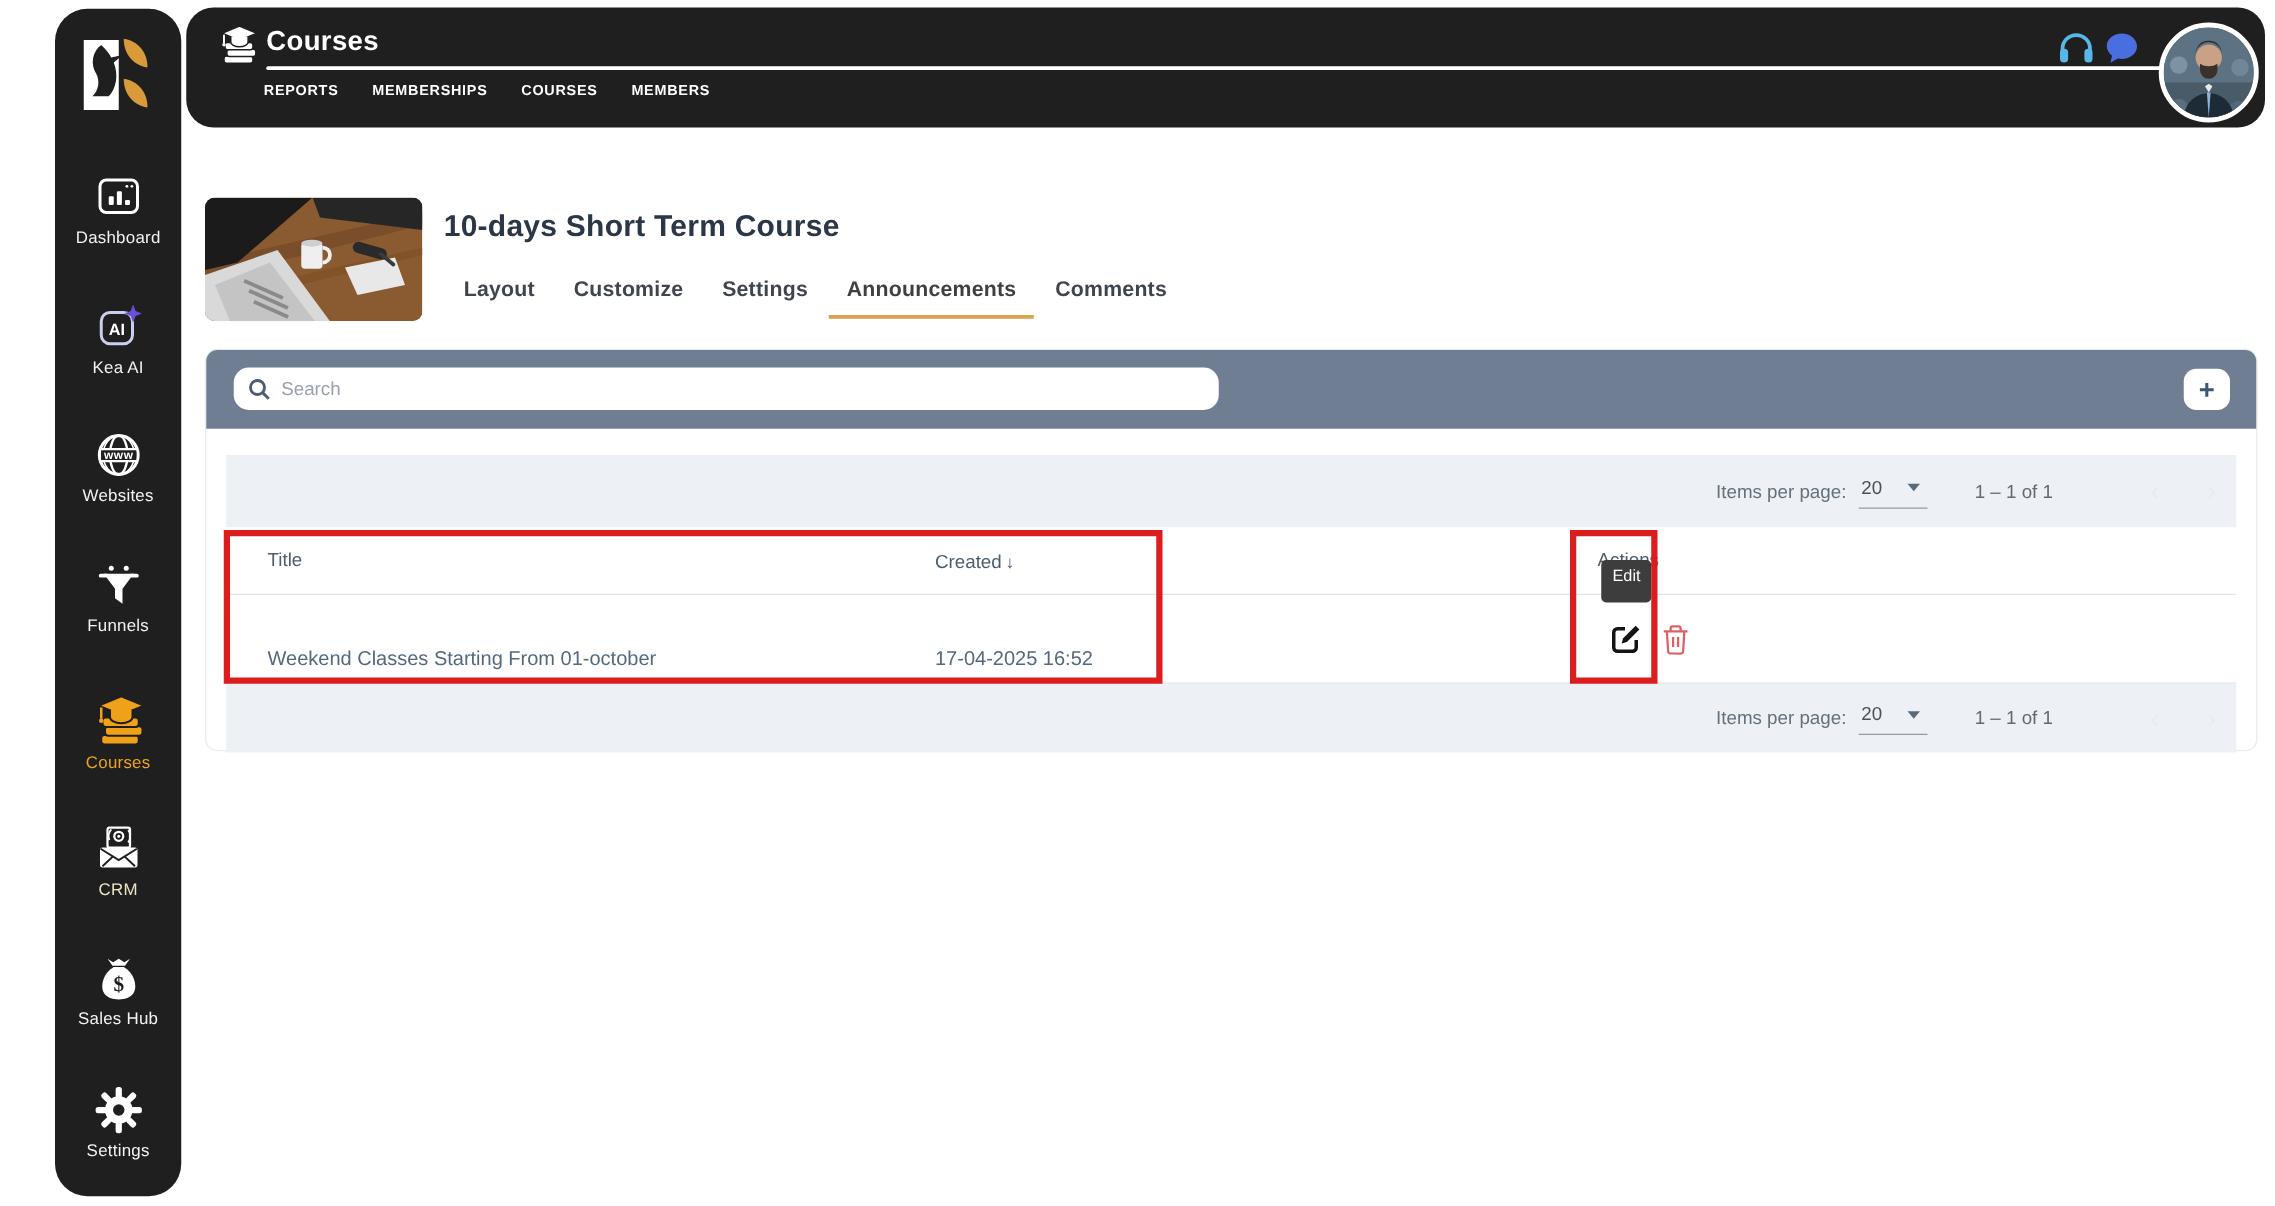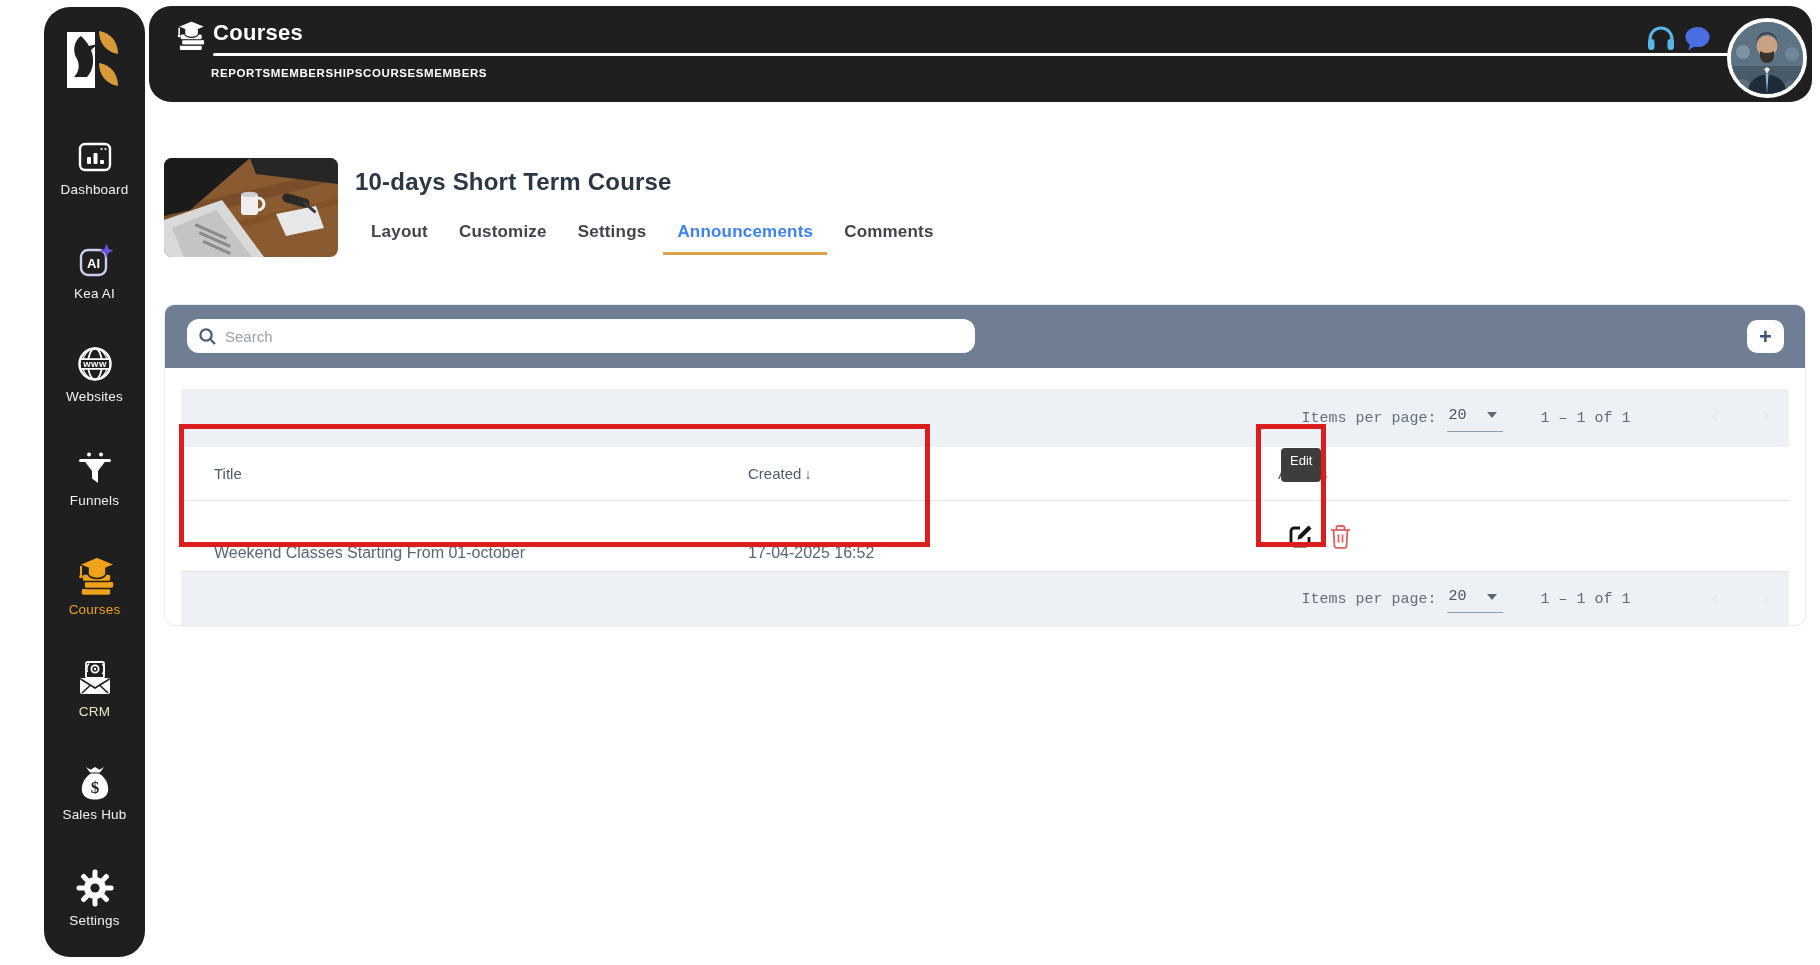"REPORTS" .hdr-nav { gap: none -> 27px }
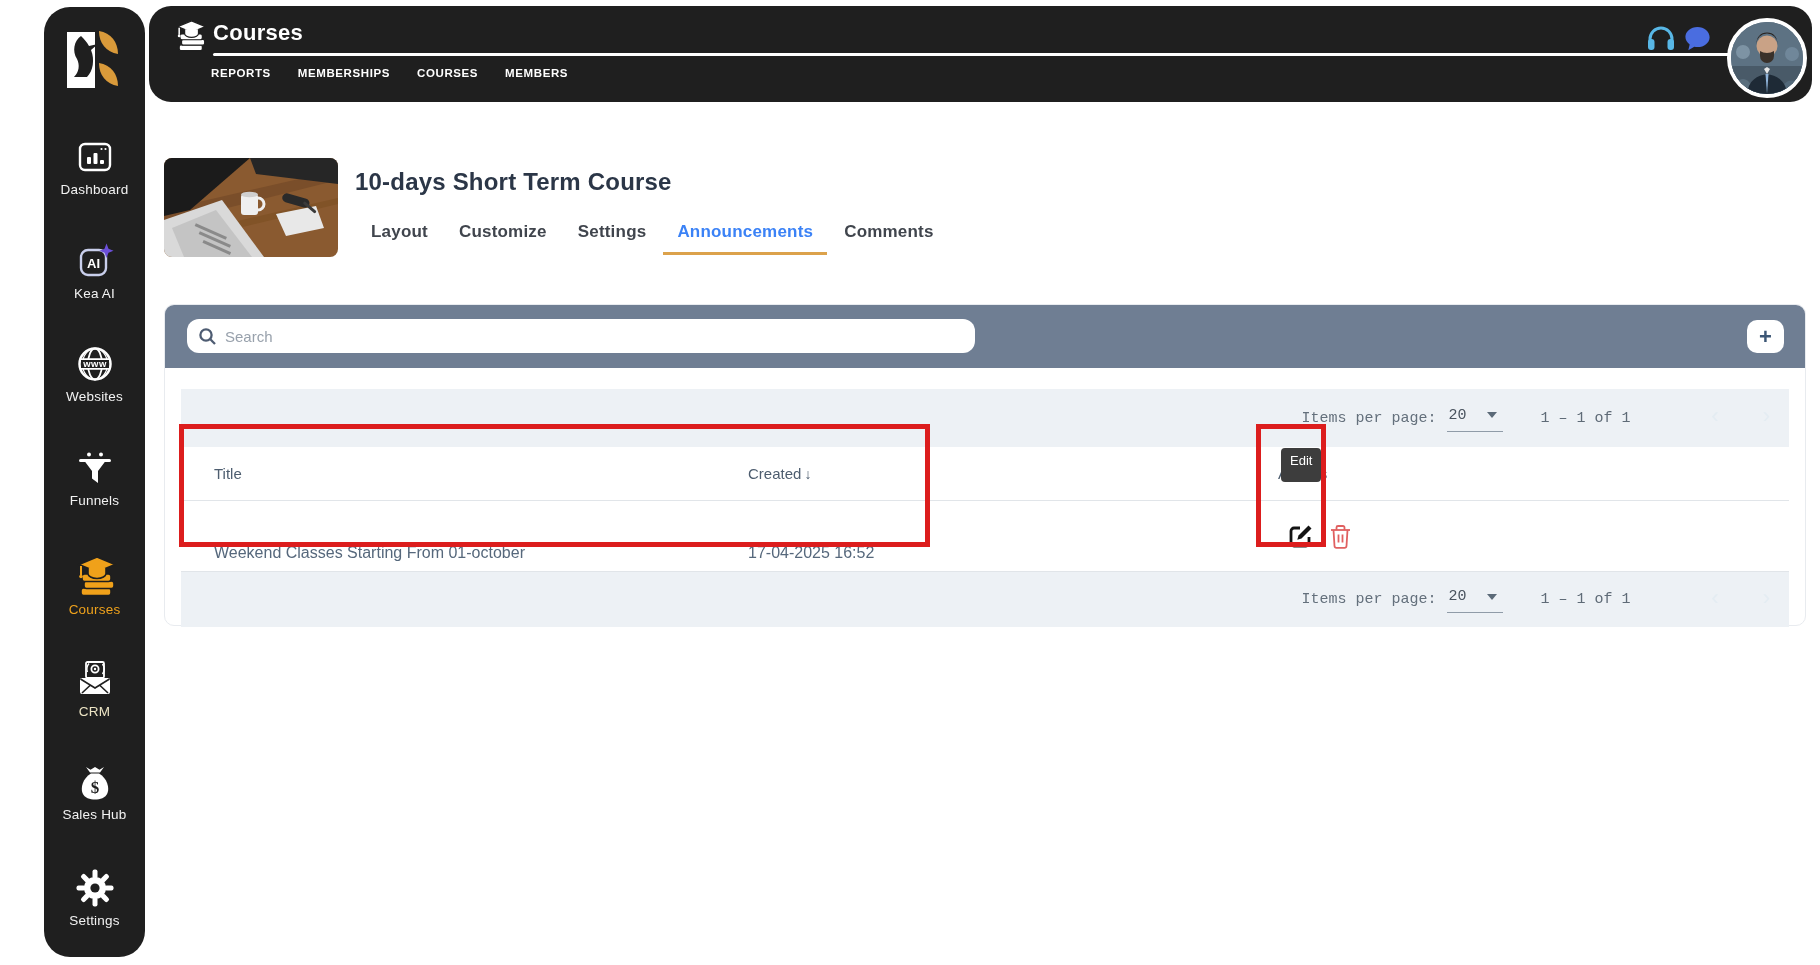"Announcements" .tab.active { color: #3b82f6 -> #404040 }
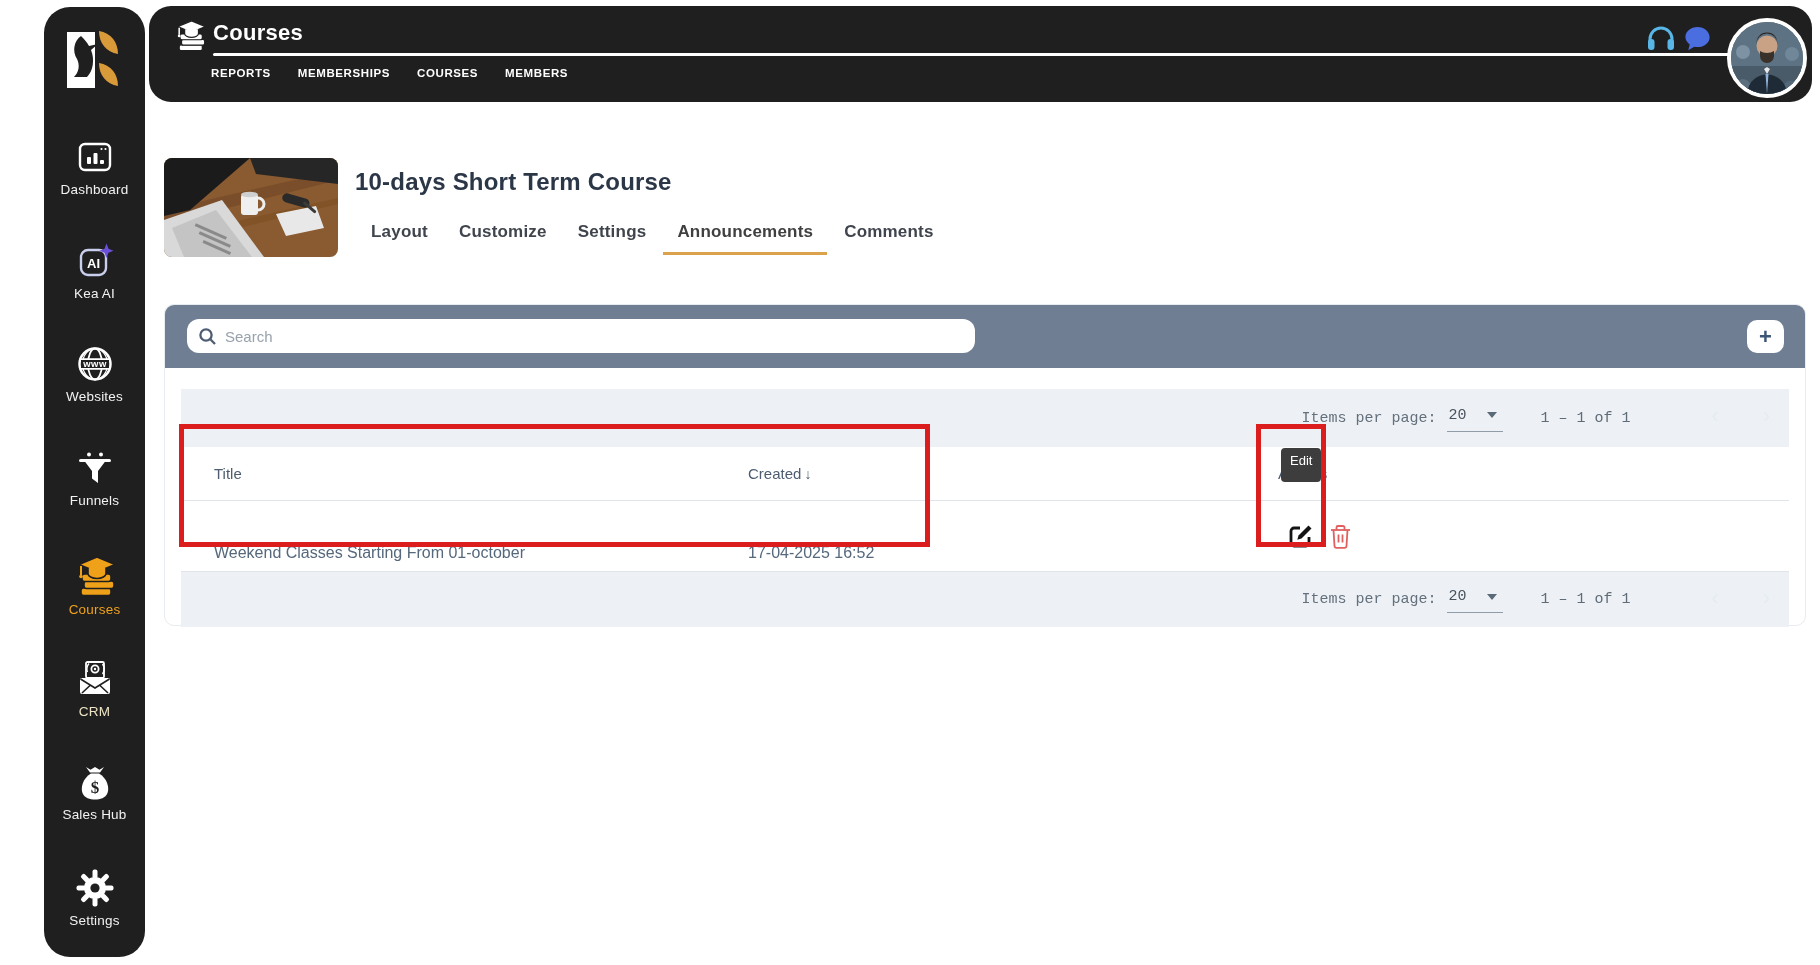"Search" .card { margin-top: 25px -> none }
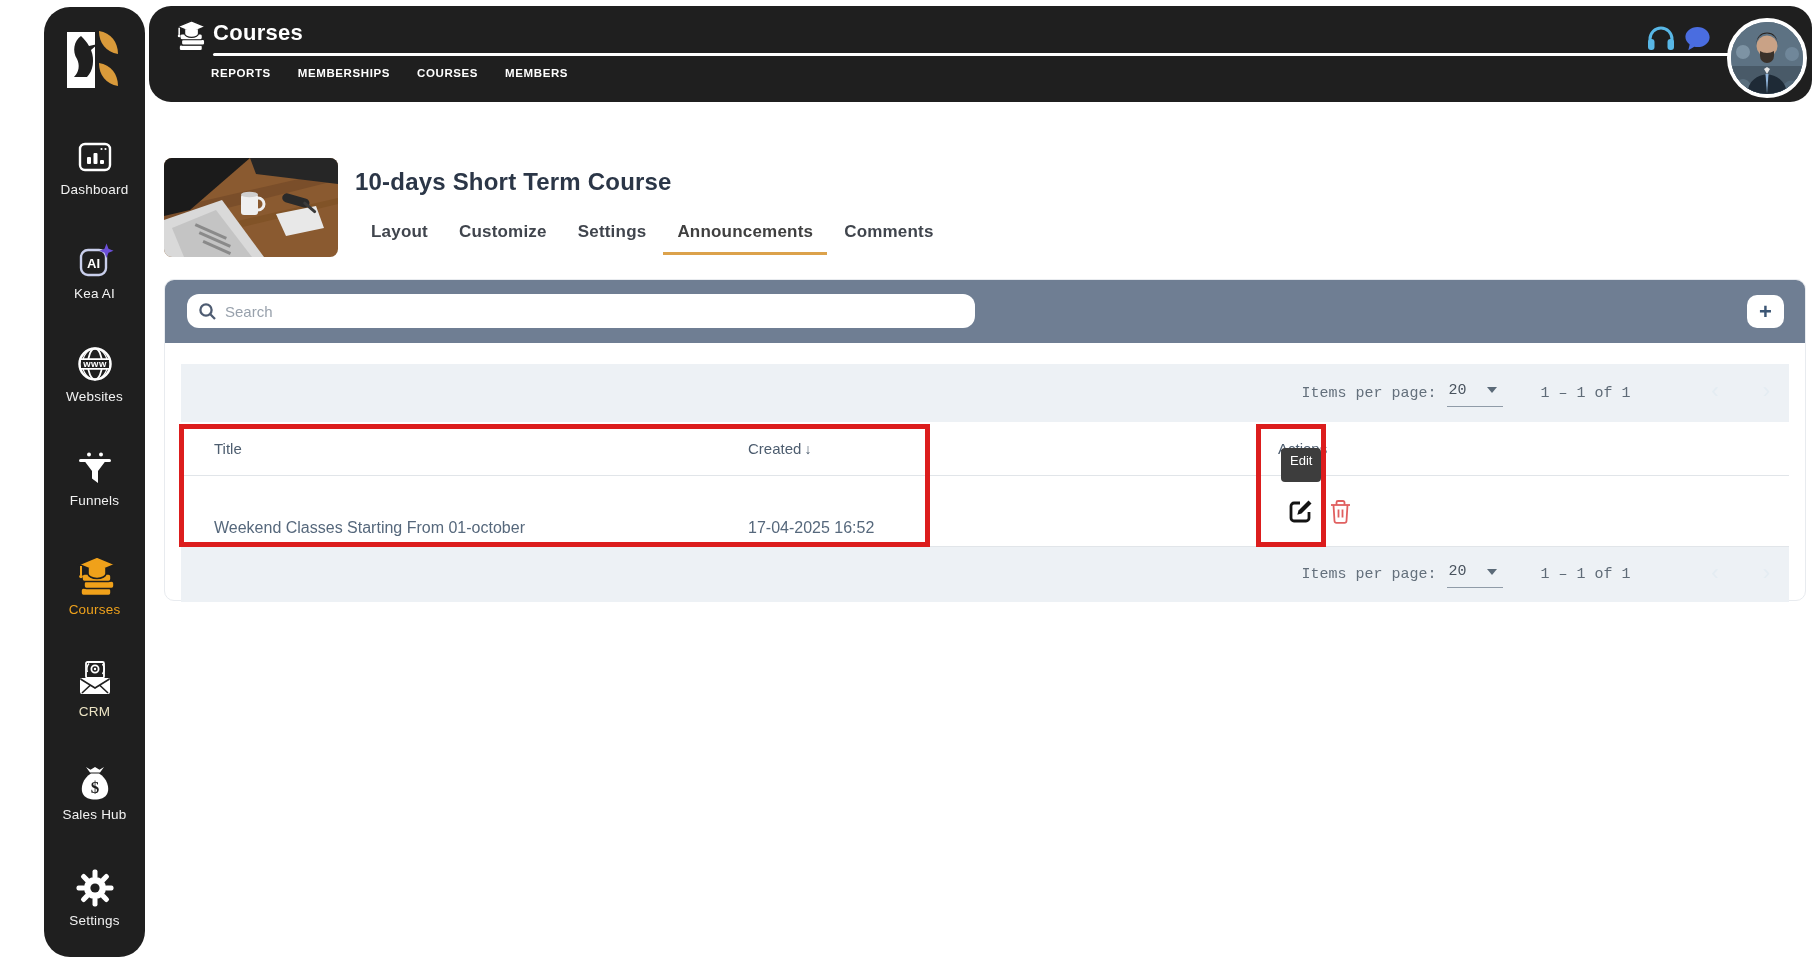"Items per page:" .pagbar { font-family: Liberation Mono, monospace -> none }
